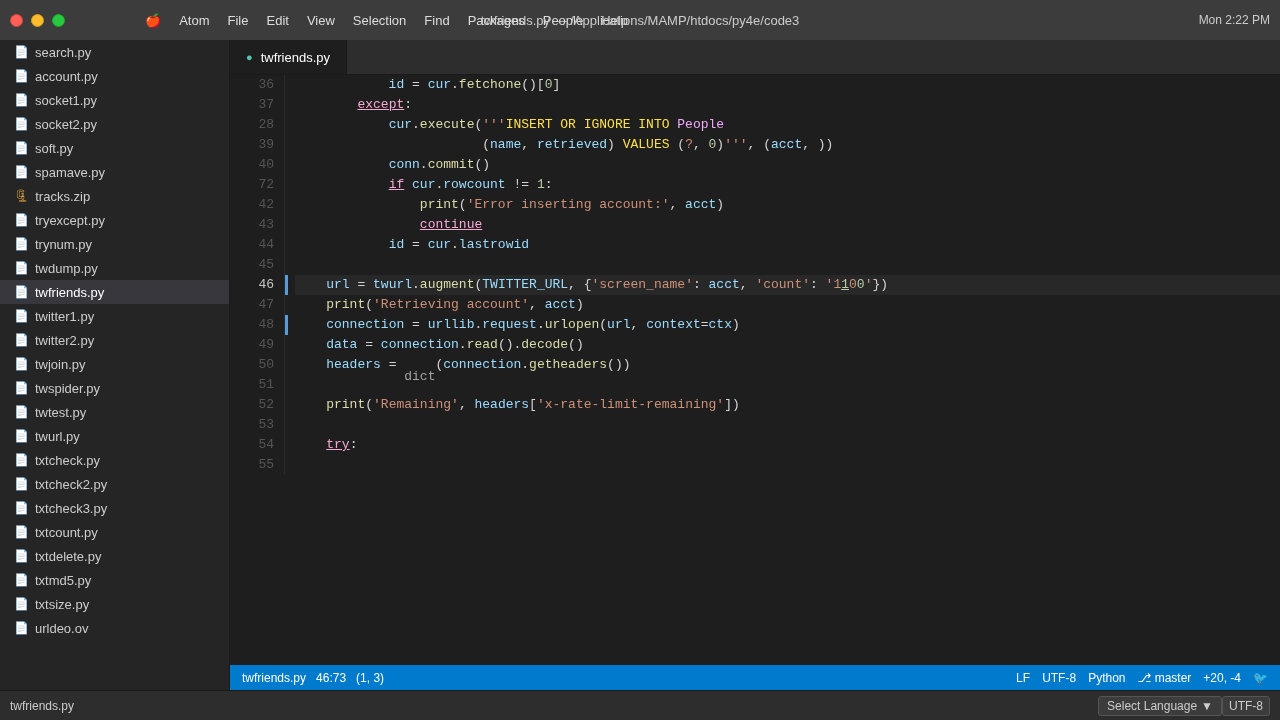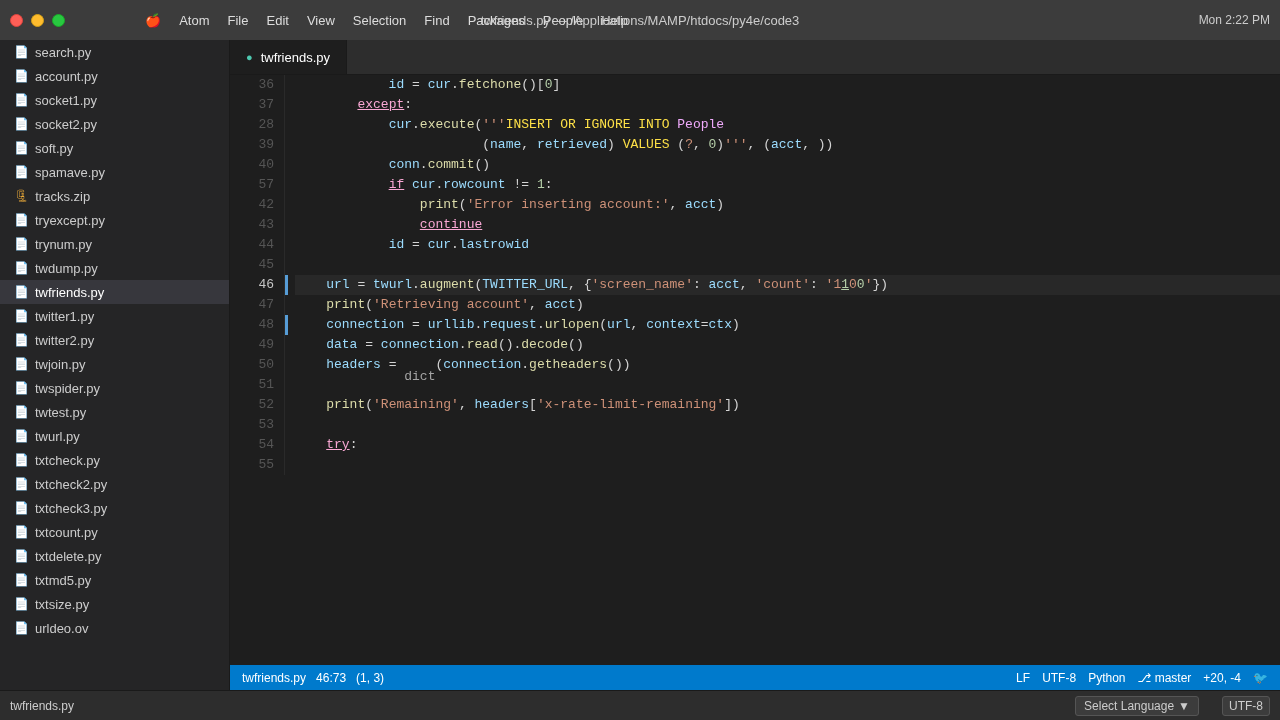"57" span.line-number { text: 57 -> 72 }
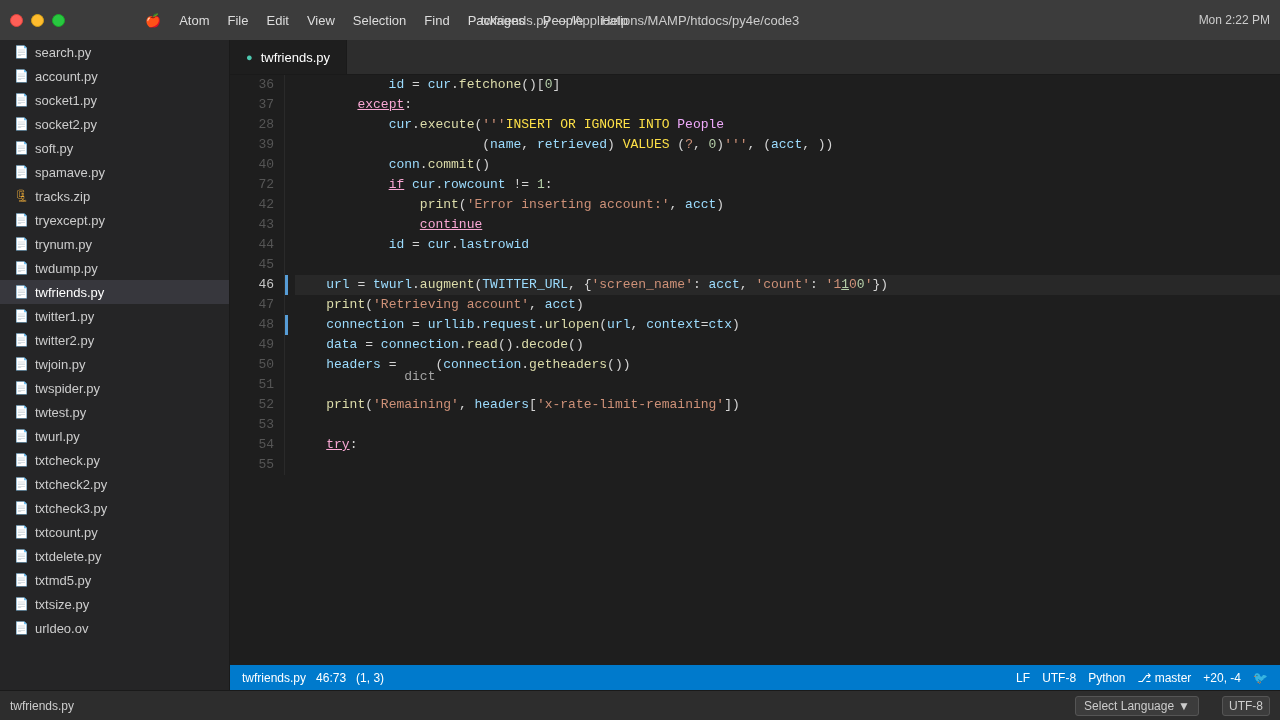"Select Language" div { gap: 23px -> 0 }
